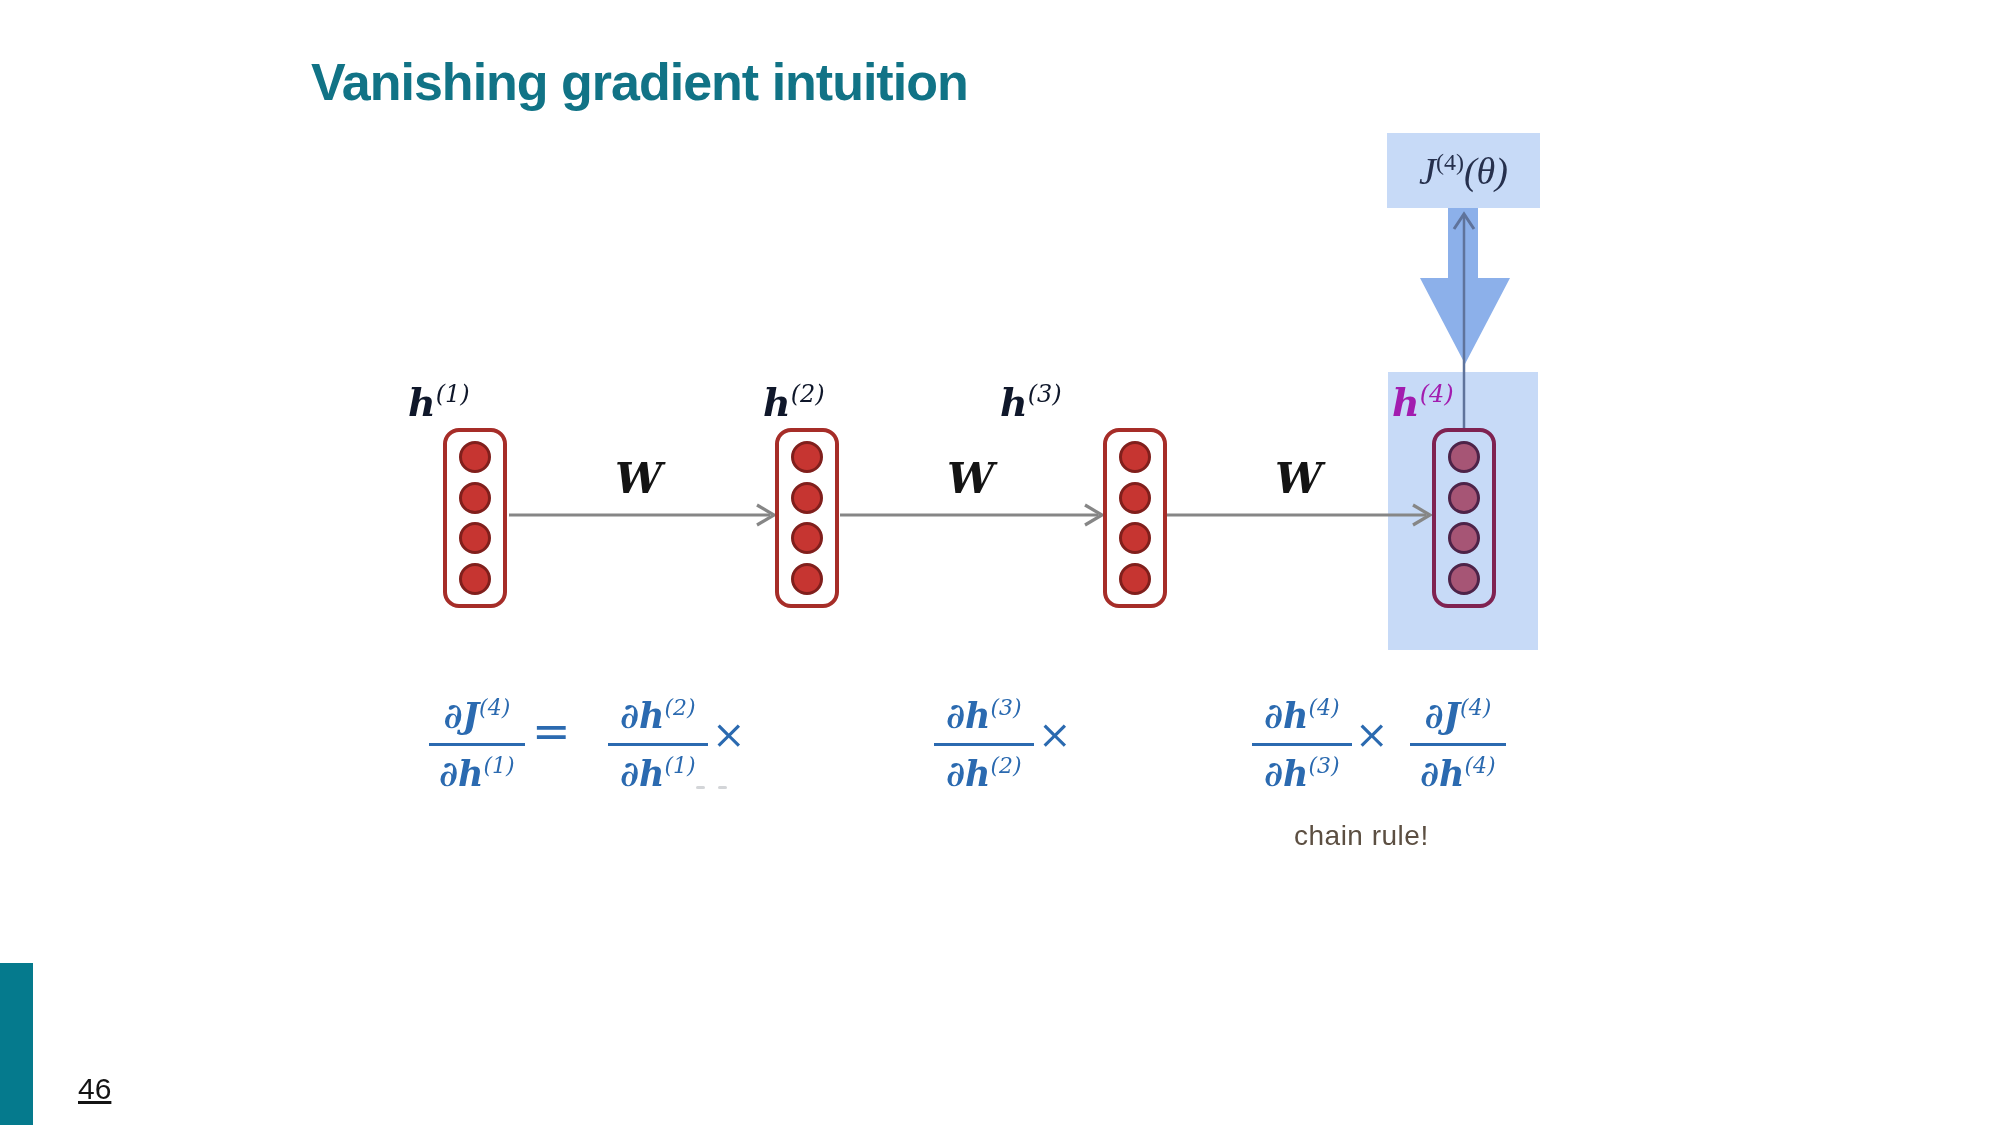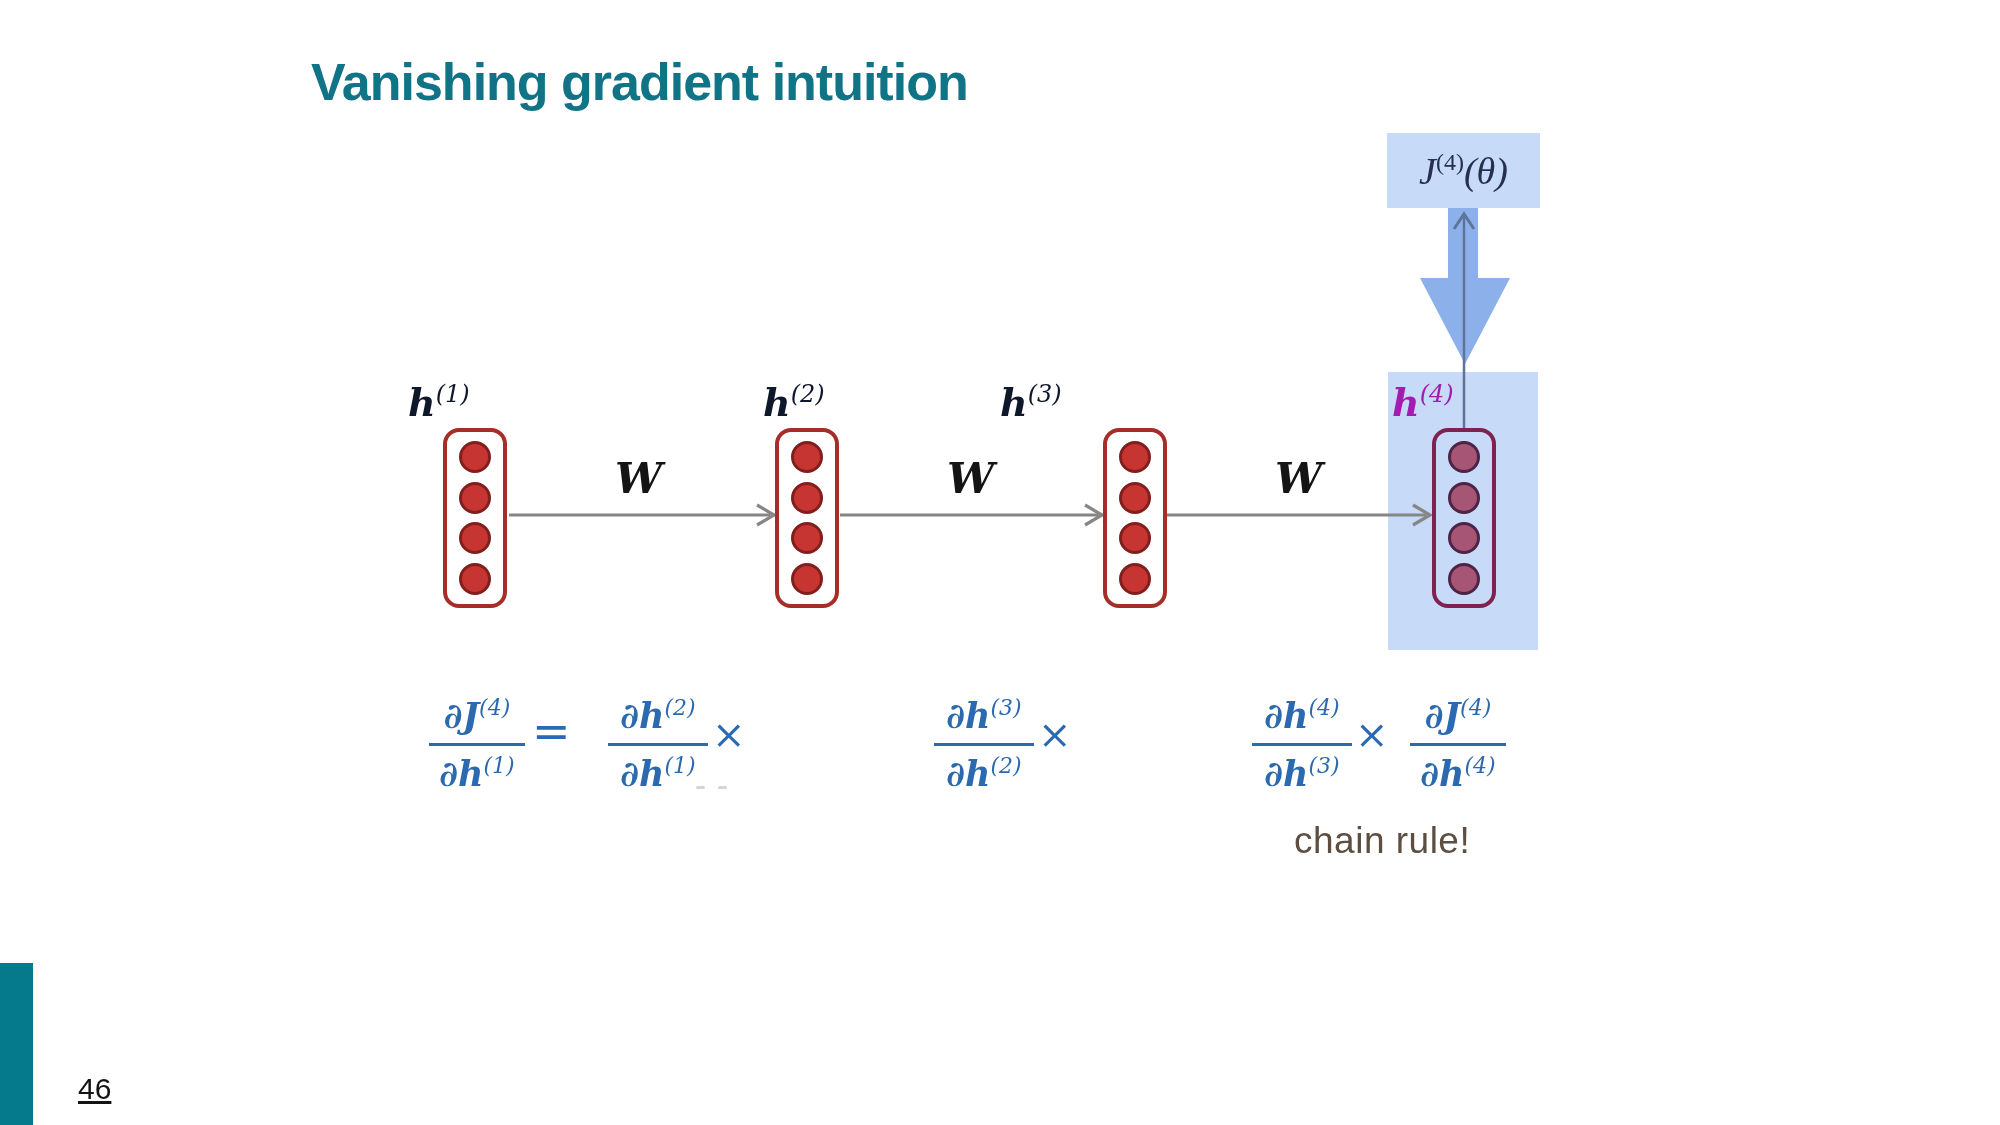"chain rule!" .chain-note { font-size: 37px -> 28px }
